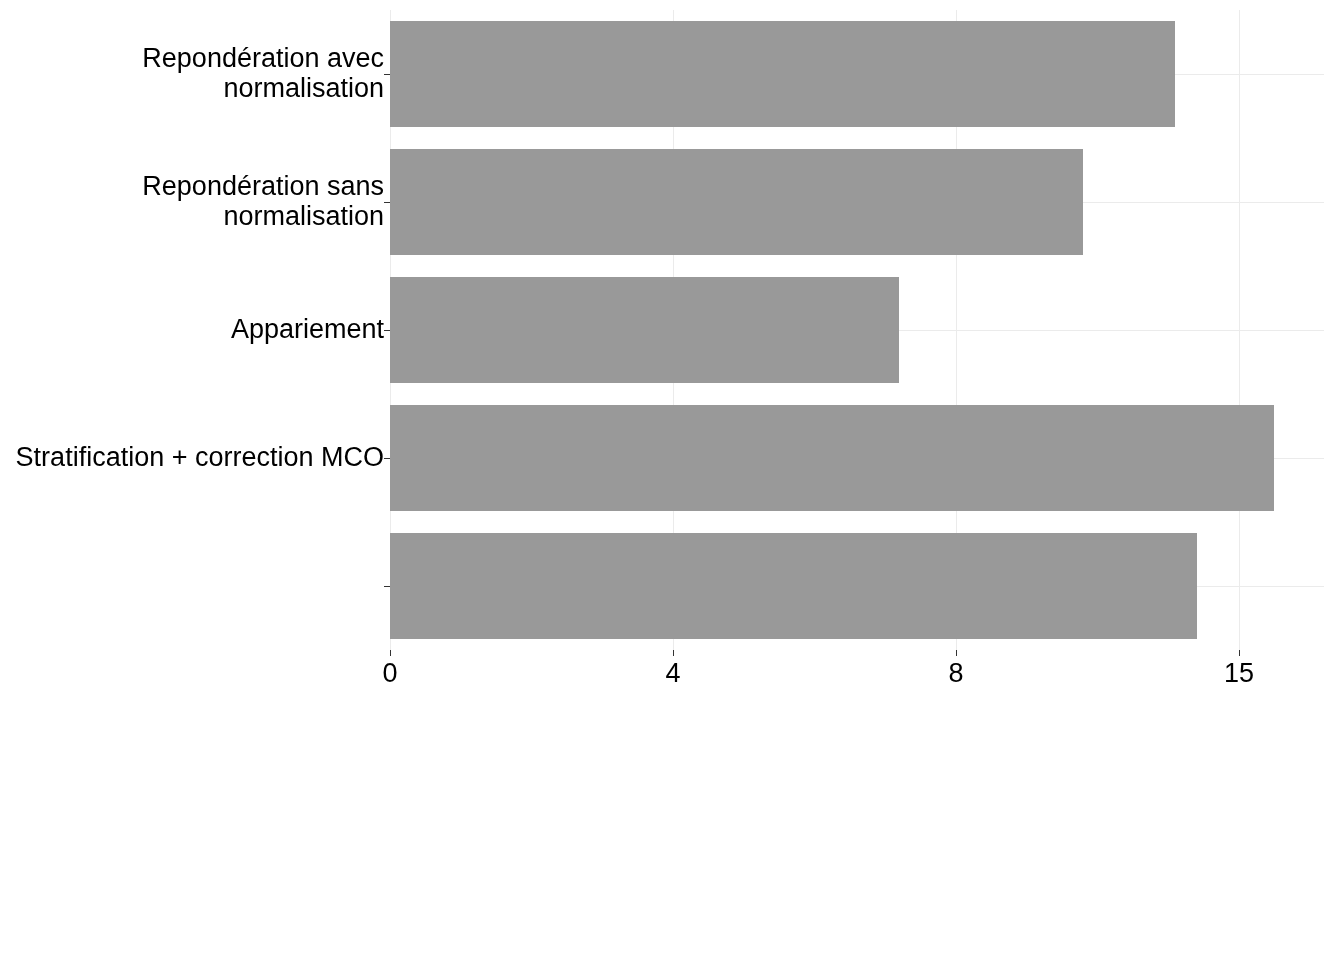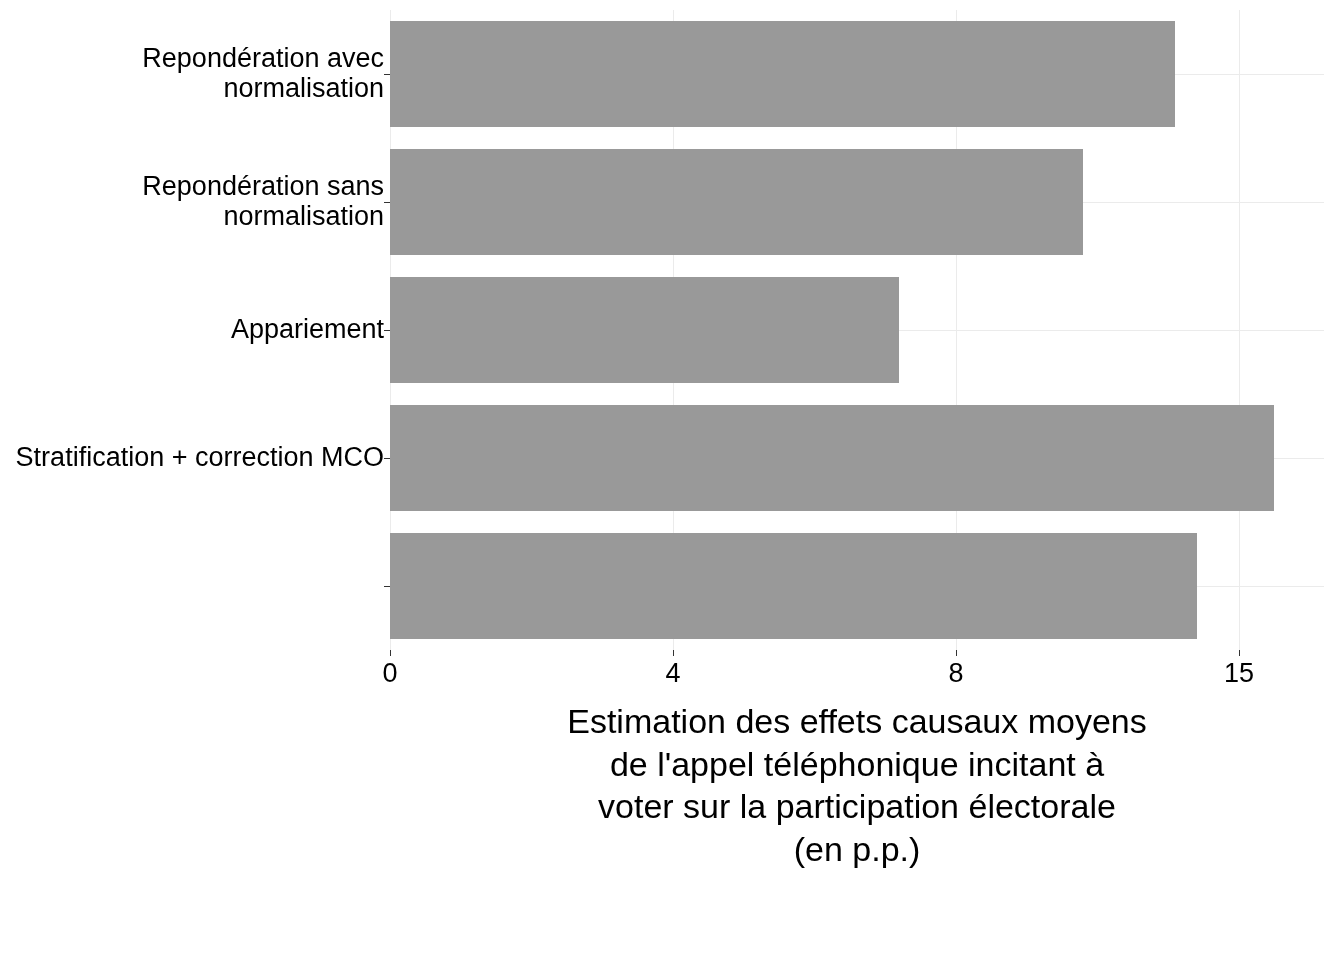"Estimation des effets causaux moyens" div.x-axis-title { html: <div> <span>Estimation des effets causaux moyens</span><br> <span>de l'appel téléphonique incitant à</span><br> <span>voter sur la participation électorale</span><br> <span>(en p.p.)</span> </div> -> none }
